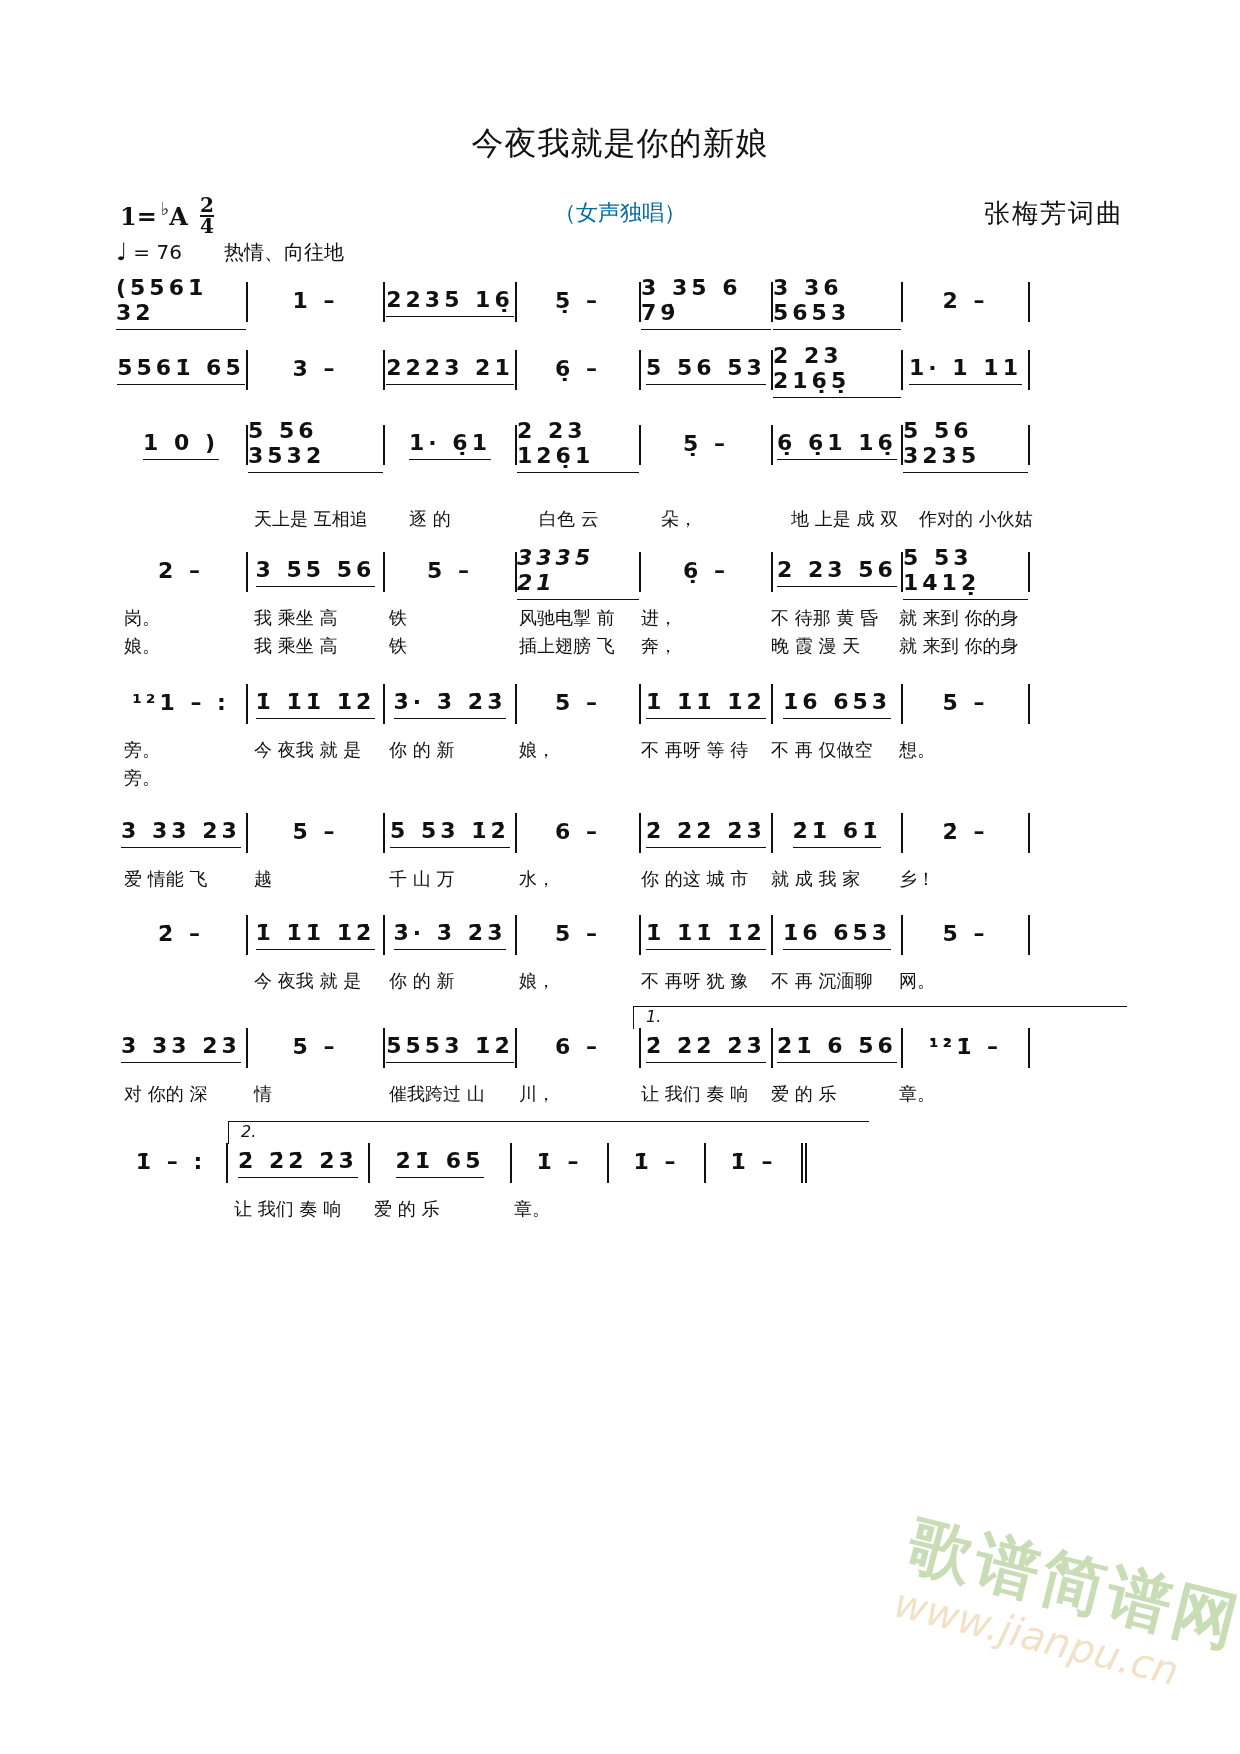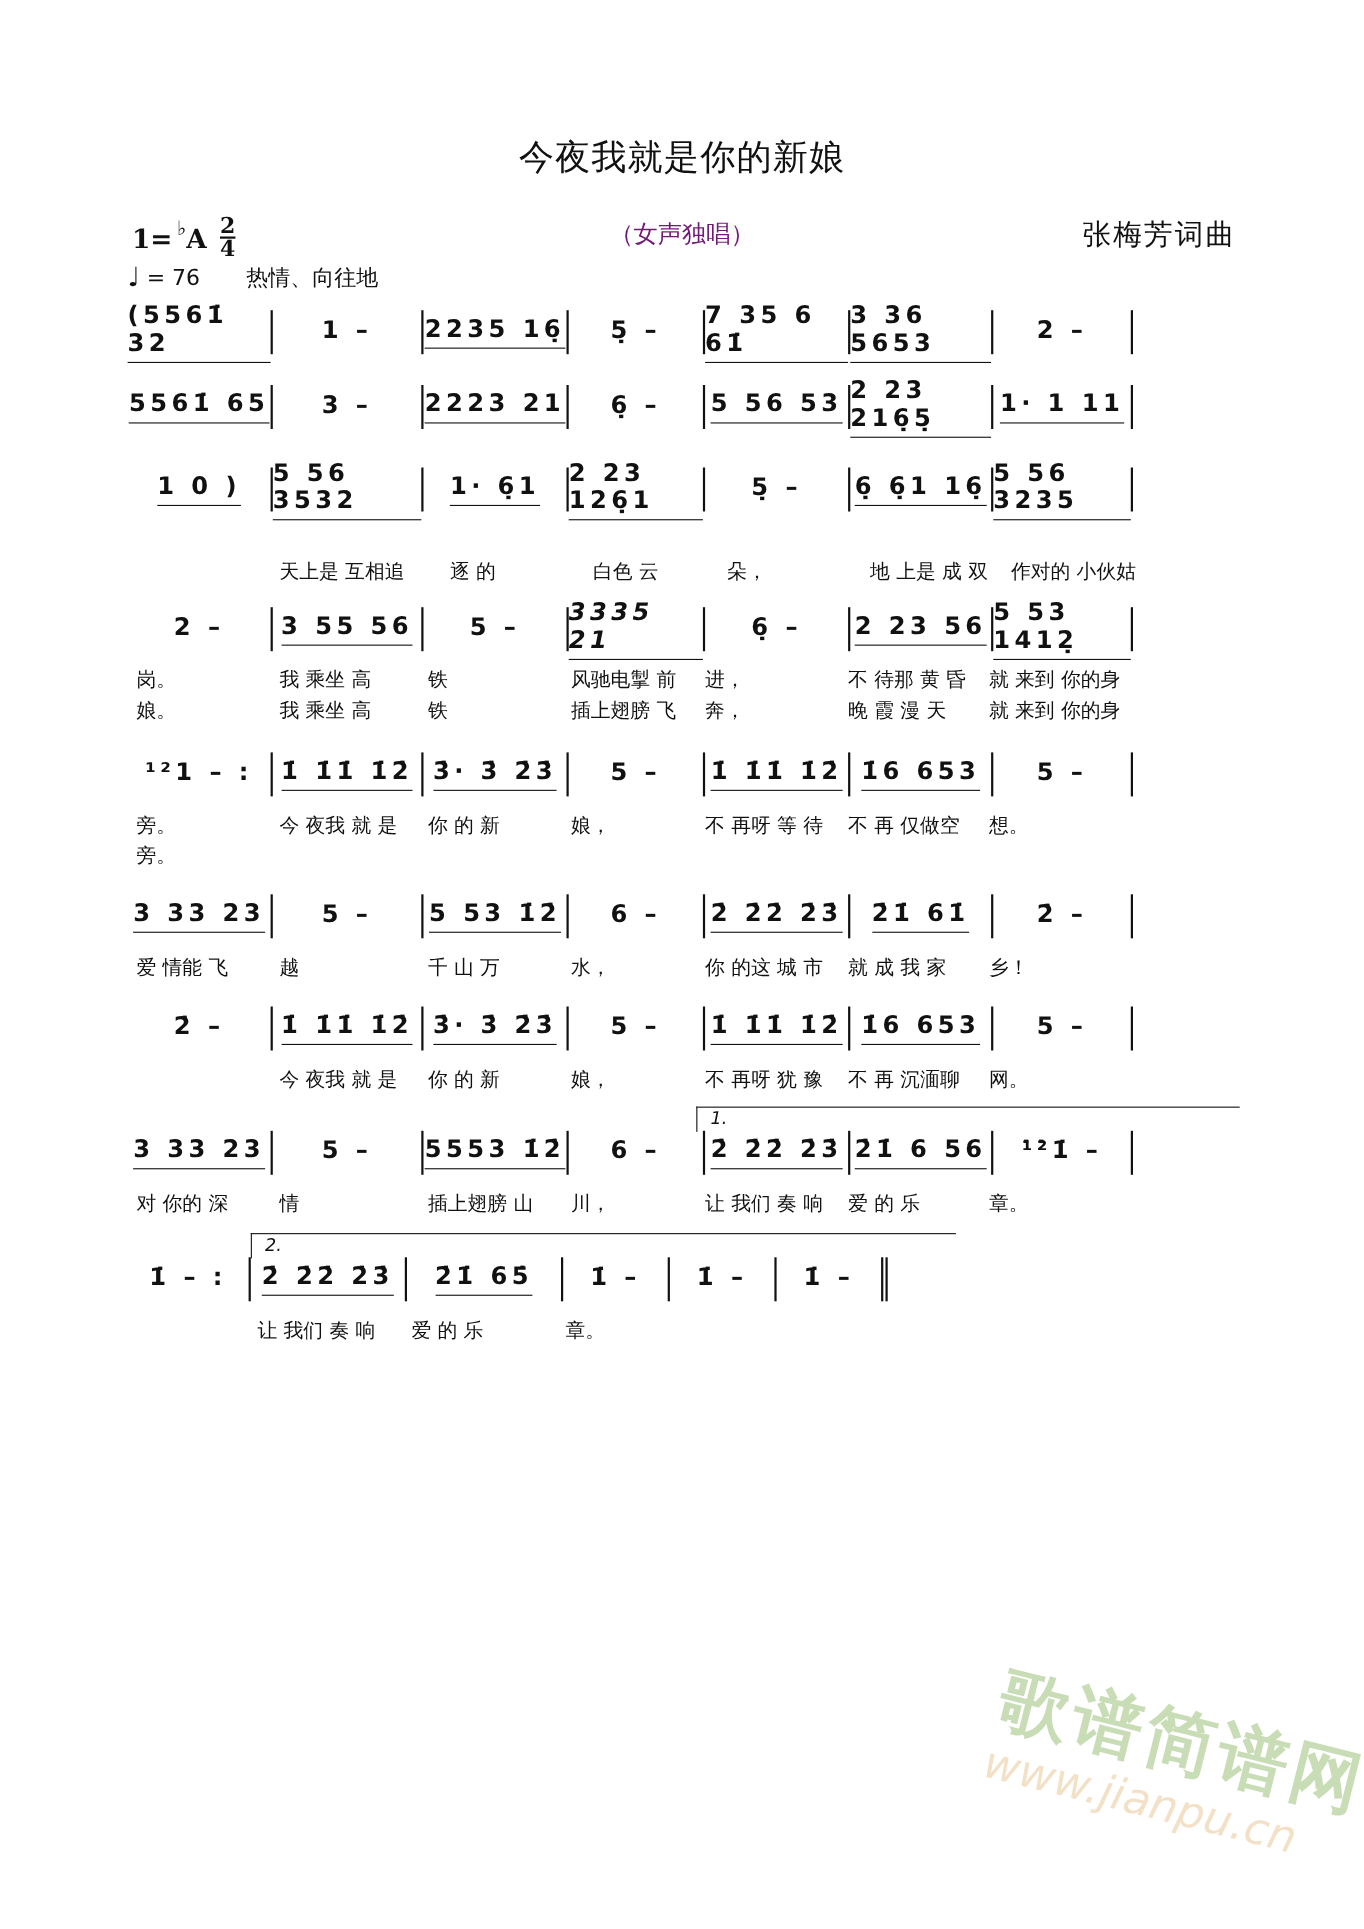"（女声独唱）" .subtitle { color: #701a75 -> #0369a1 }
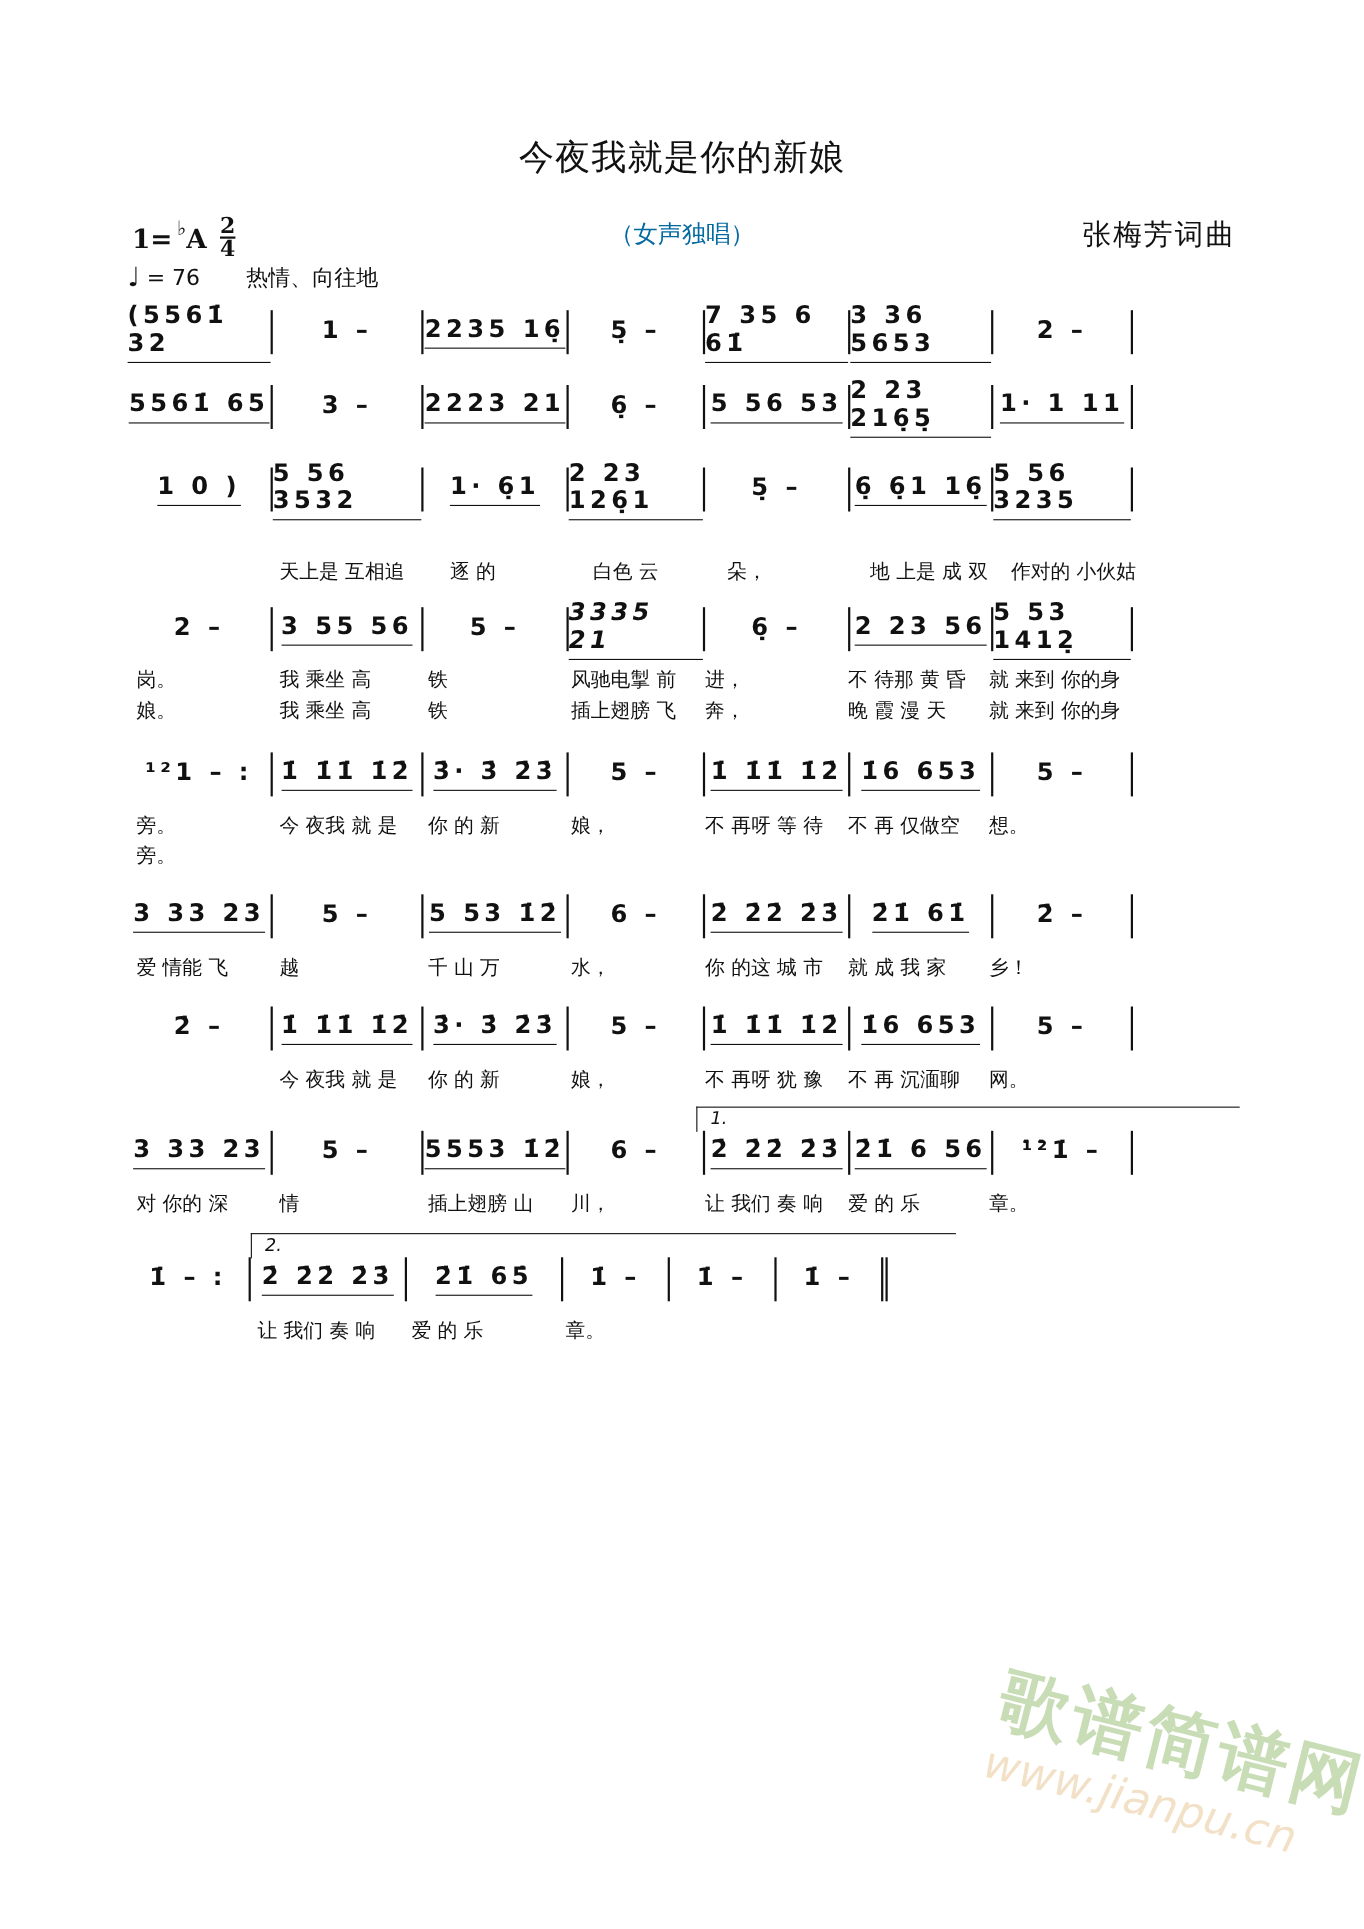"7 35 6 61̇" span.g { text: 7 35 6 61̇ -> 3 35 6 79̇ }
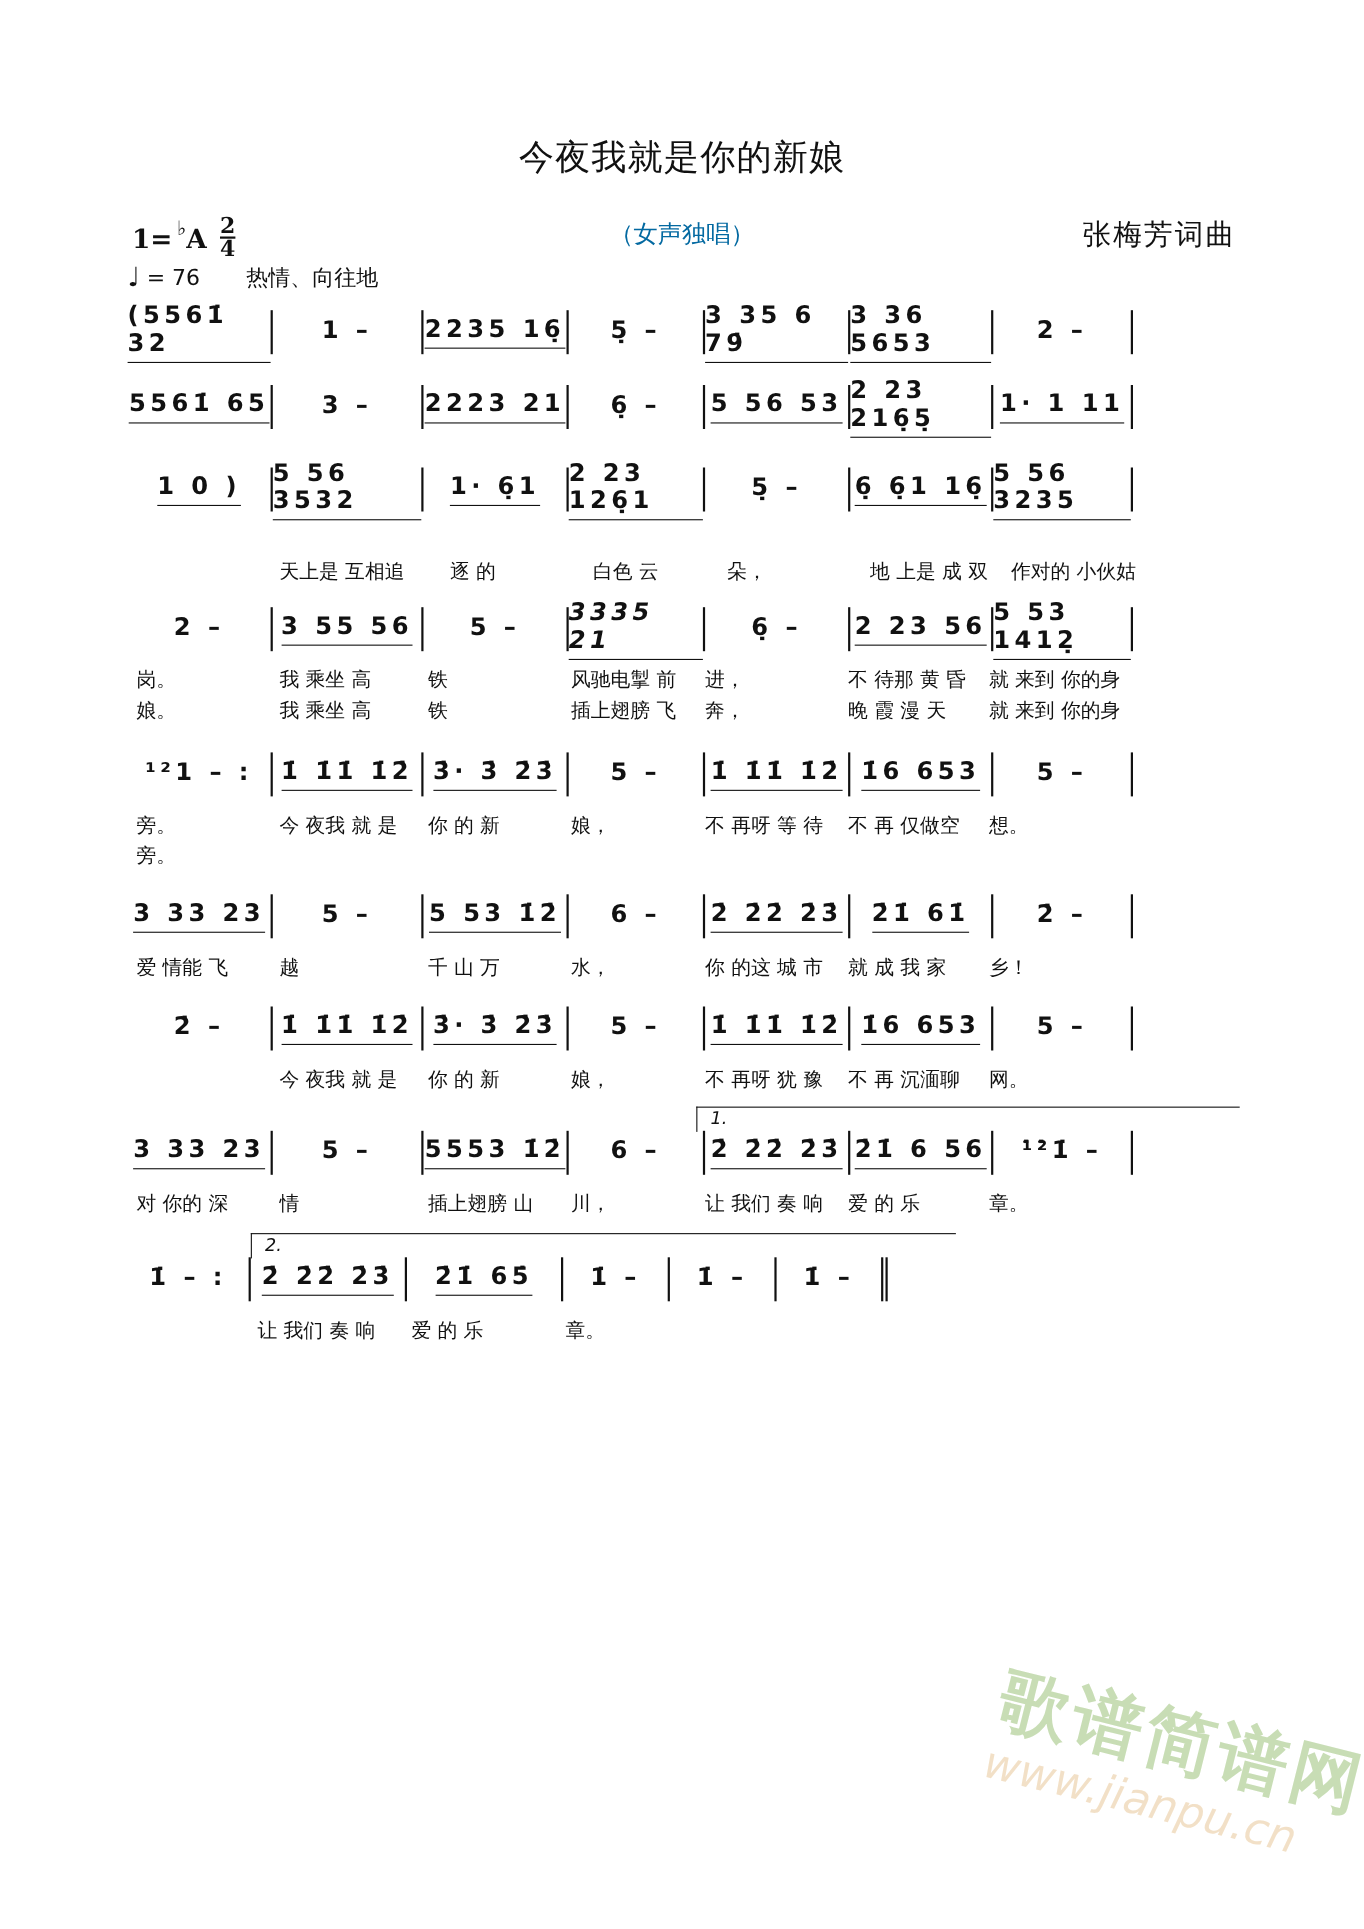"插上翅膀 山" span.c { text: 插上翅膀 -> 催我跨过 }
